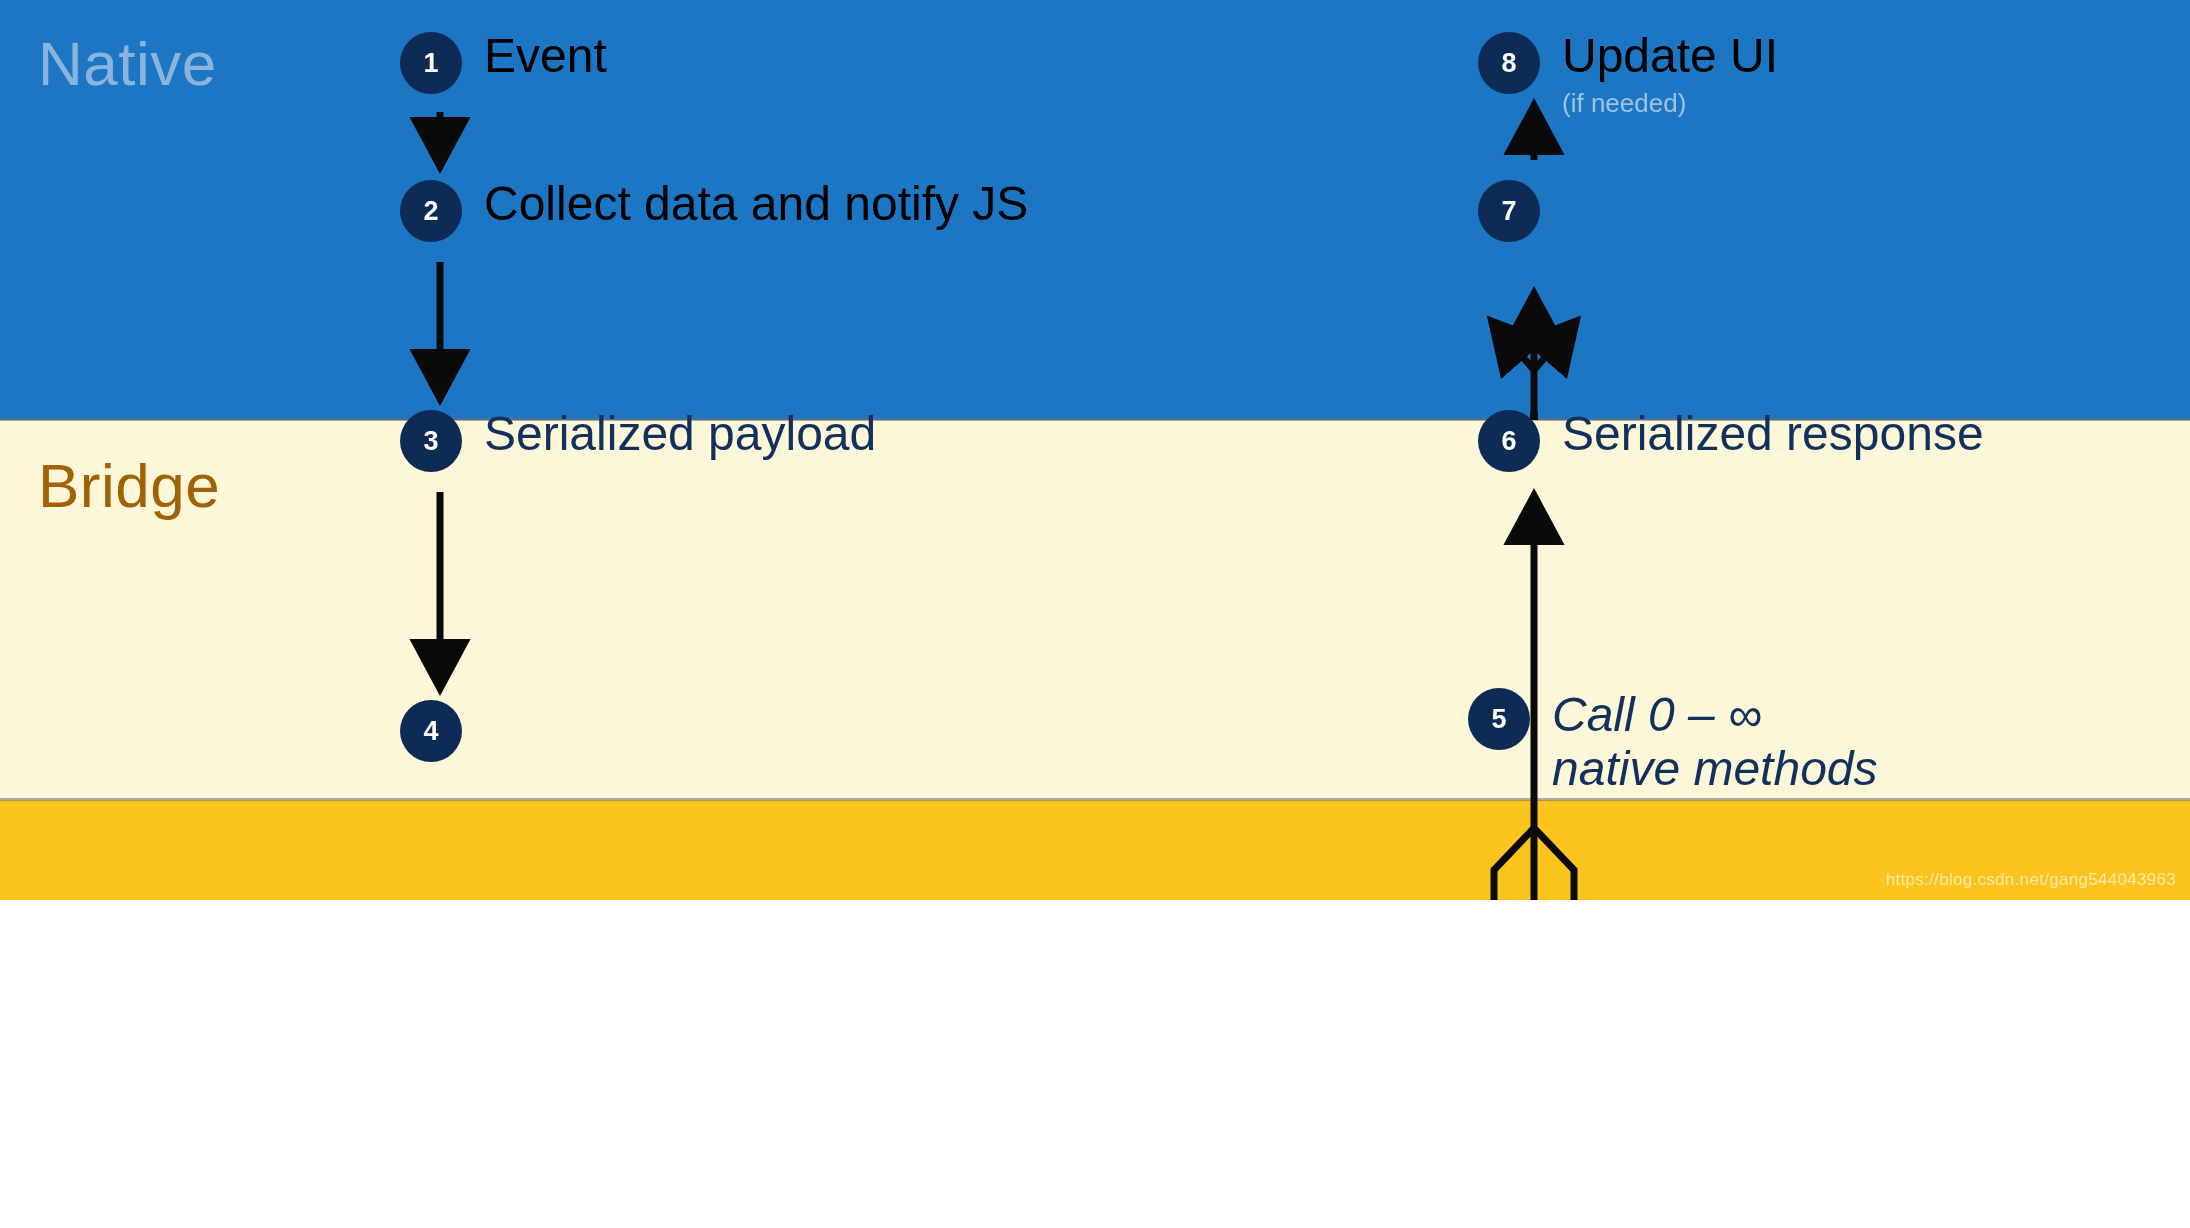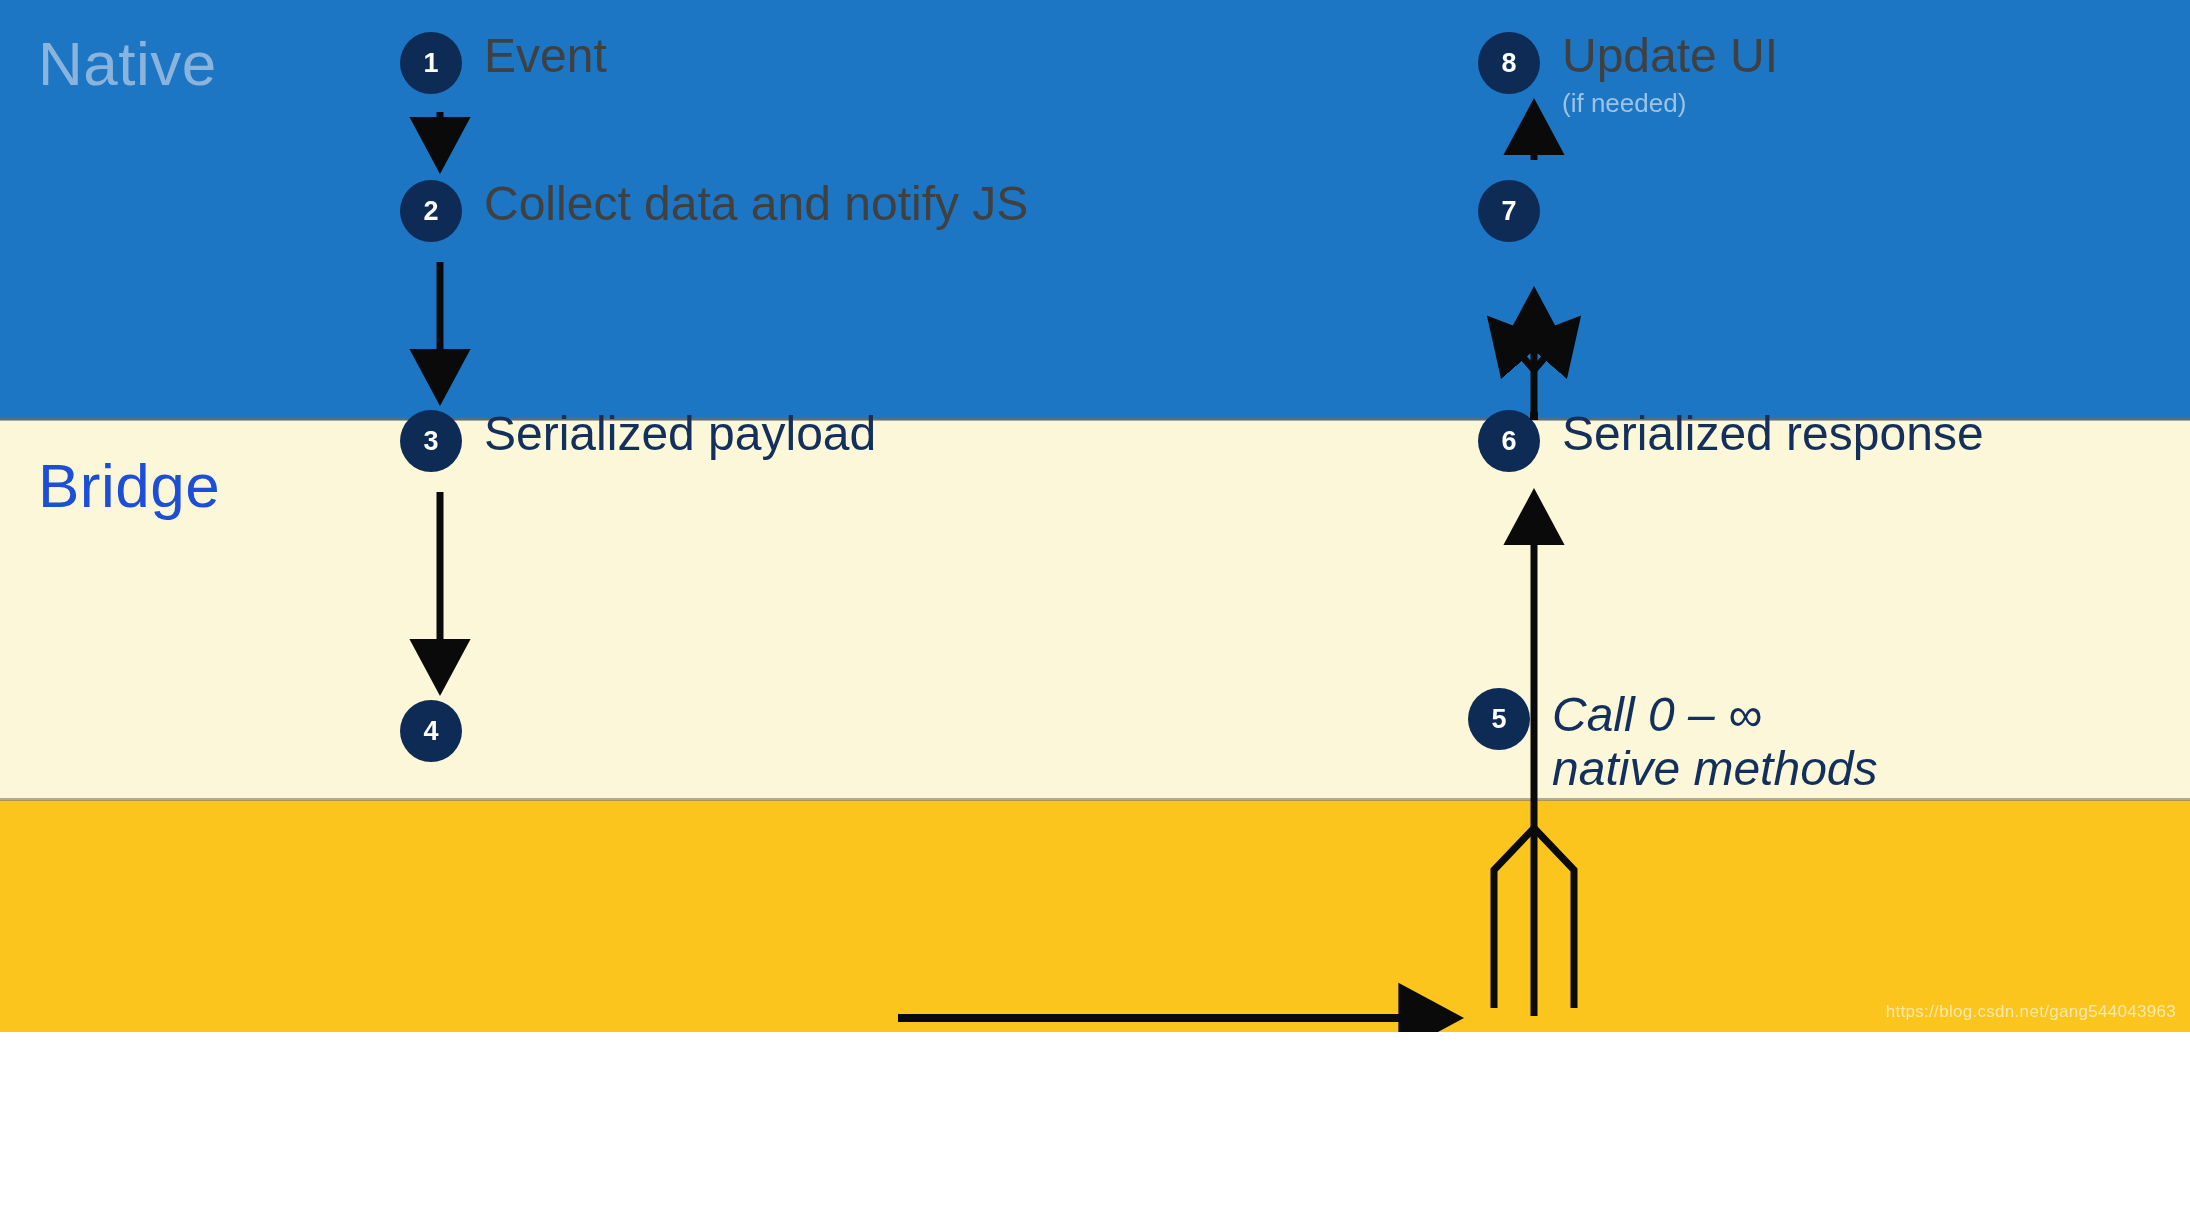"Native" #stage { height: 1032px -> 900px }
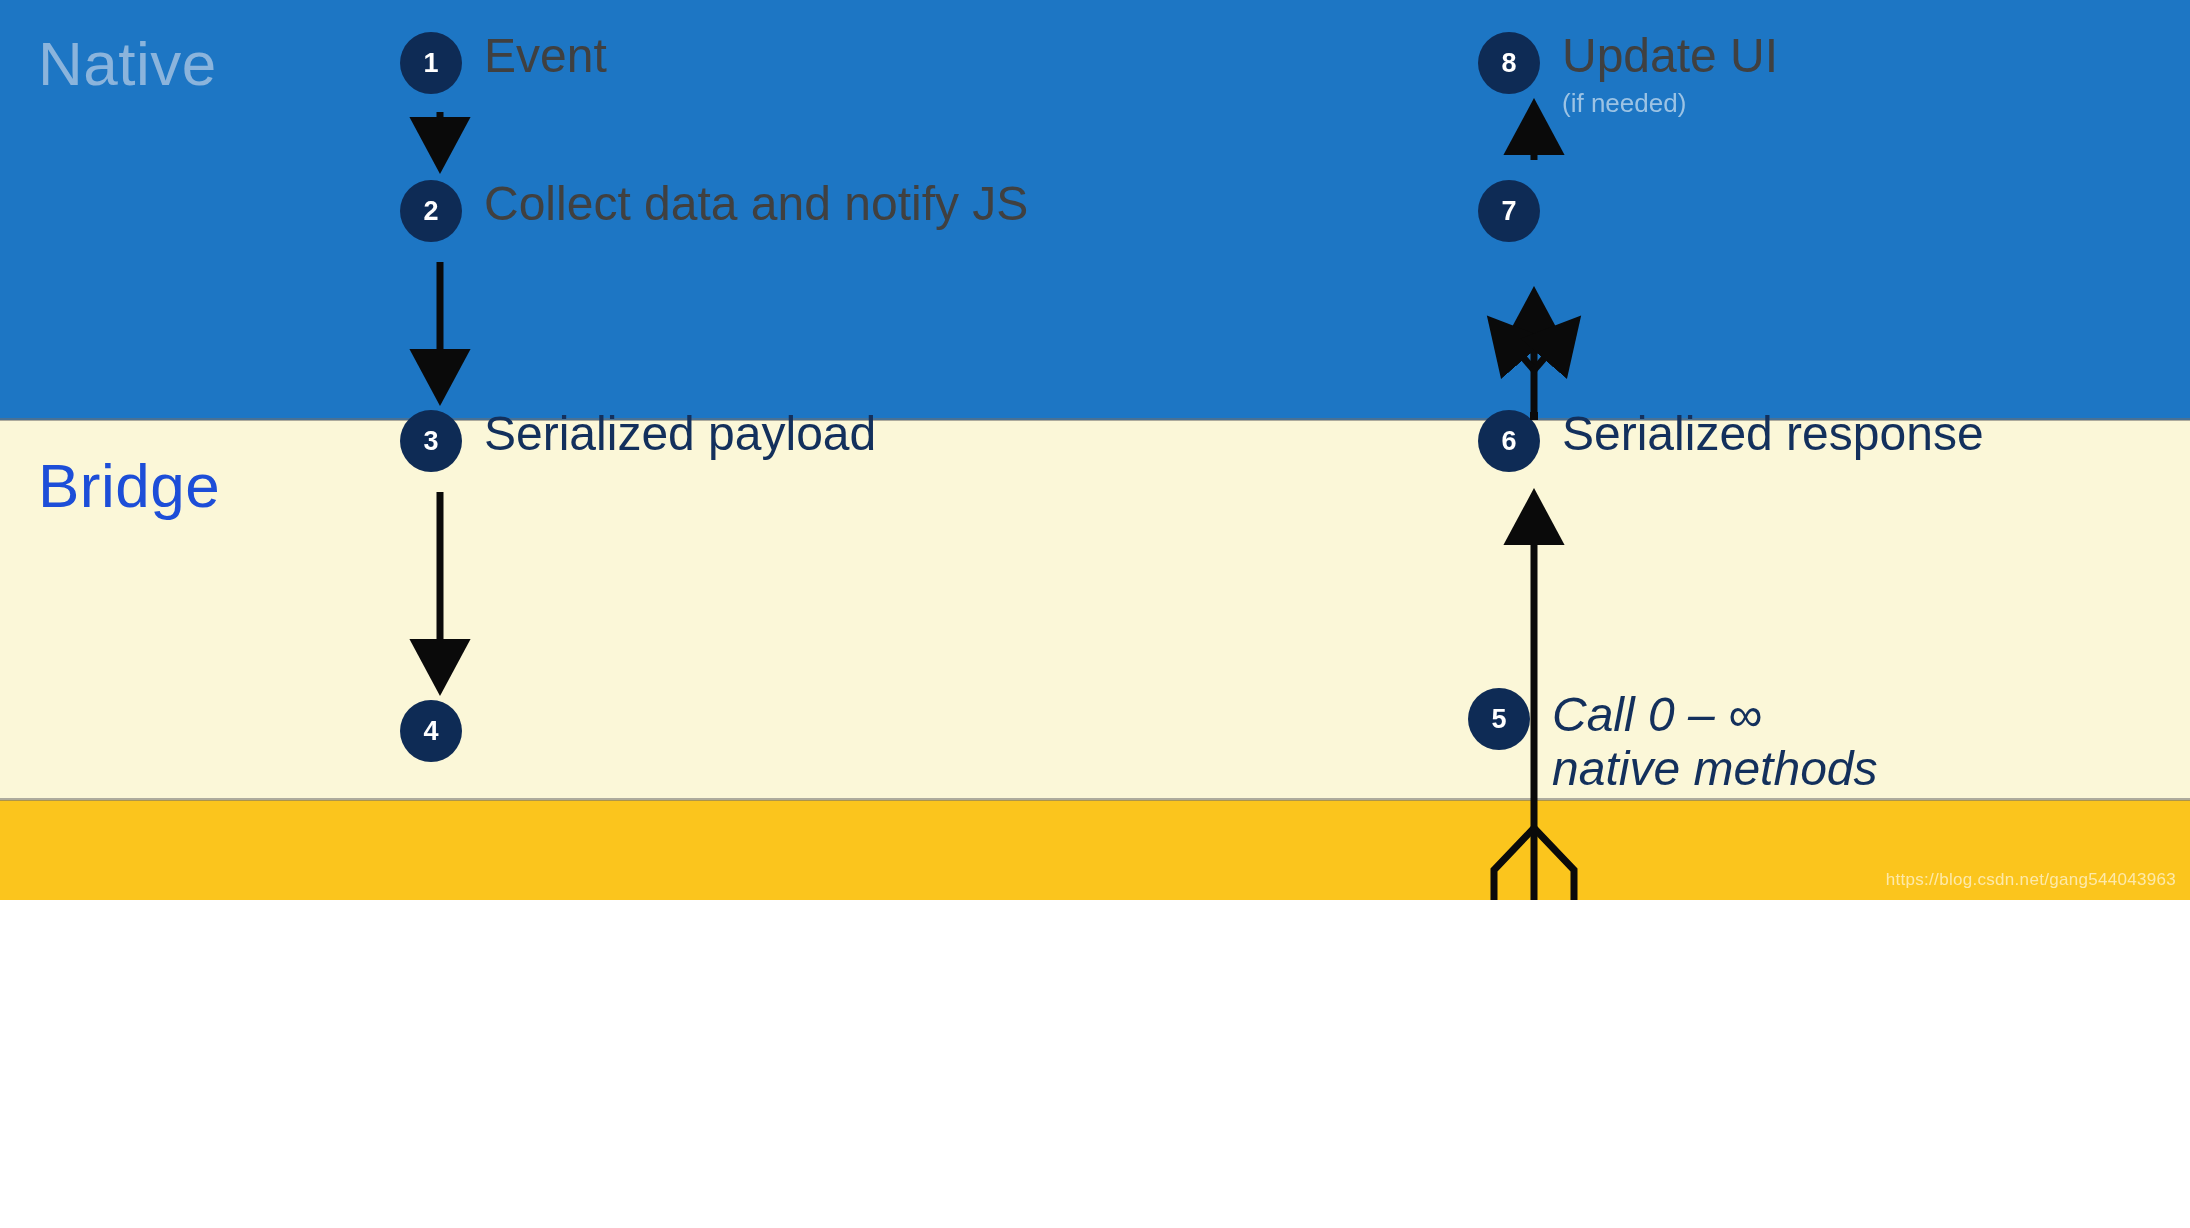"Event" .on-blue .step-title { color: #404040 -> #000000 }
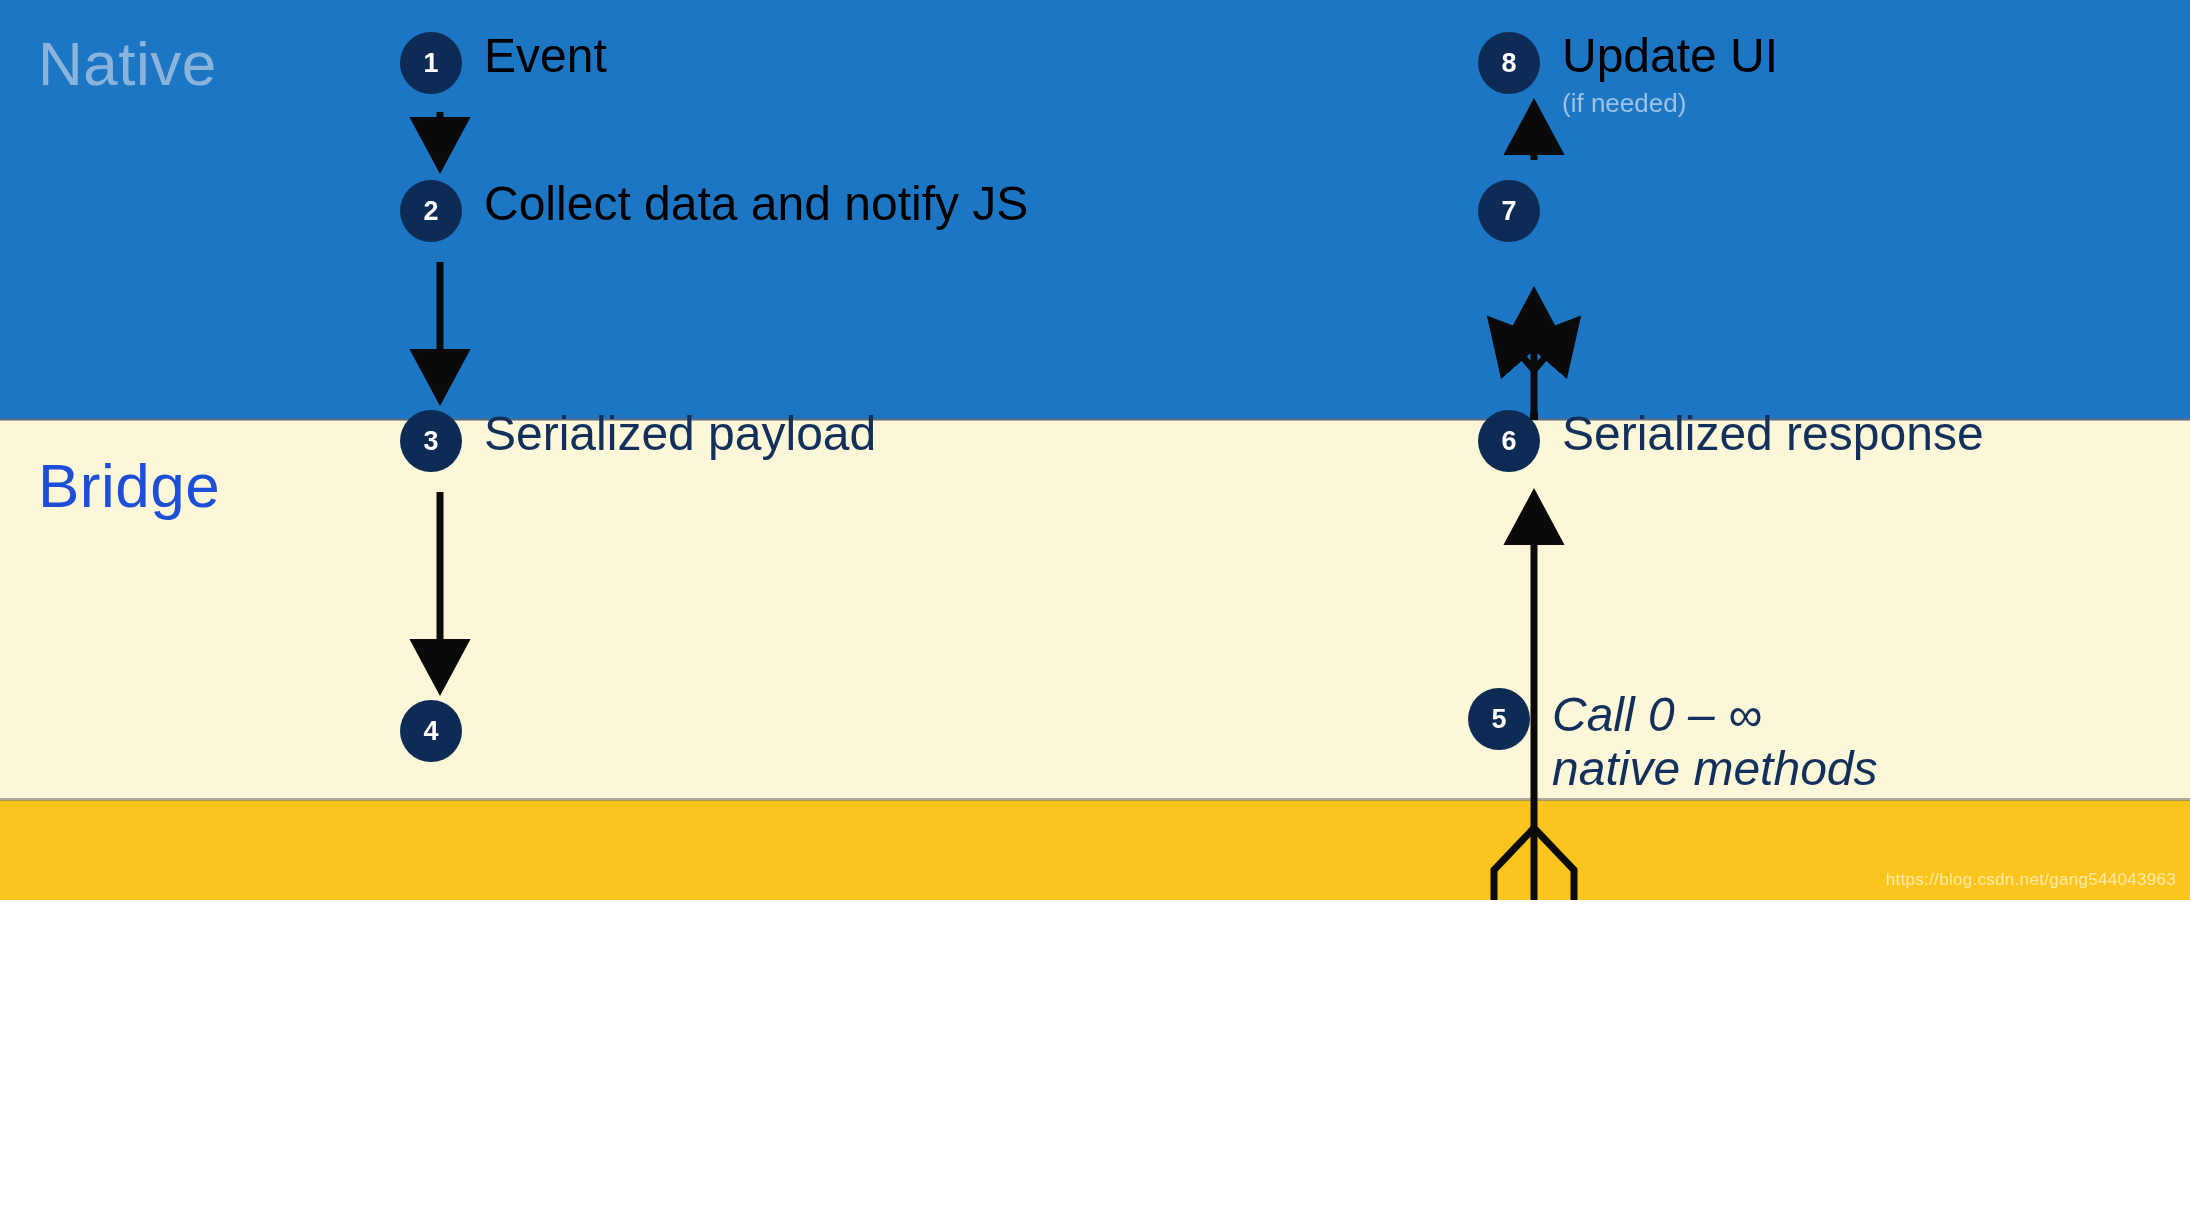"Bridge" .label-bridge { color: #1d4ed8 -> #a16207 }
